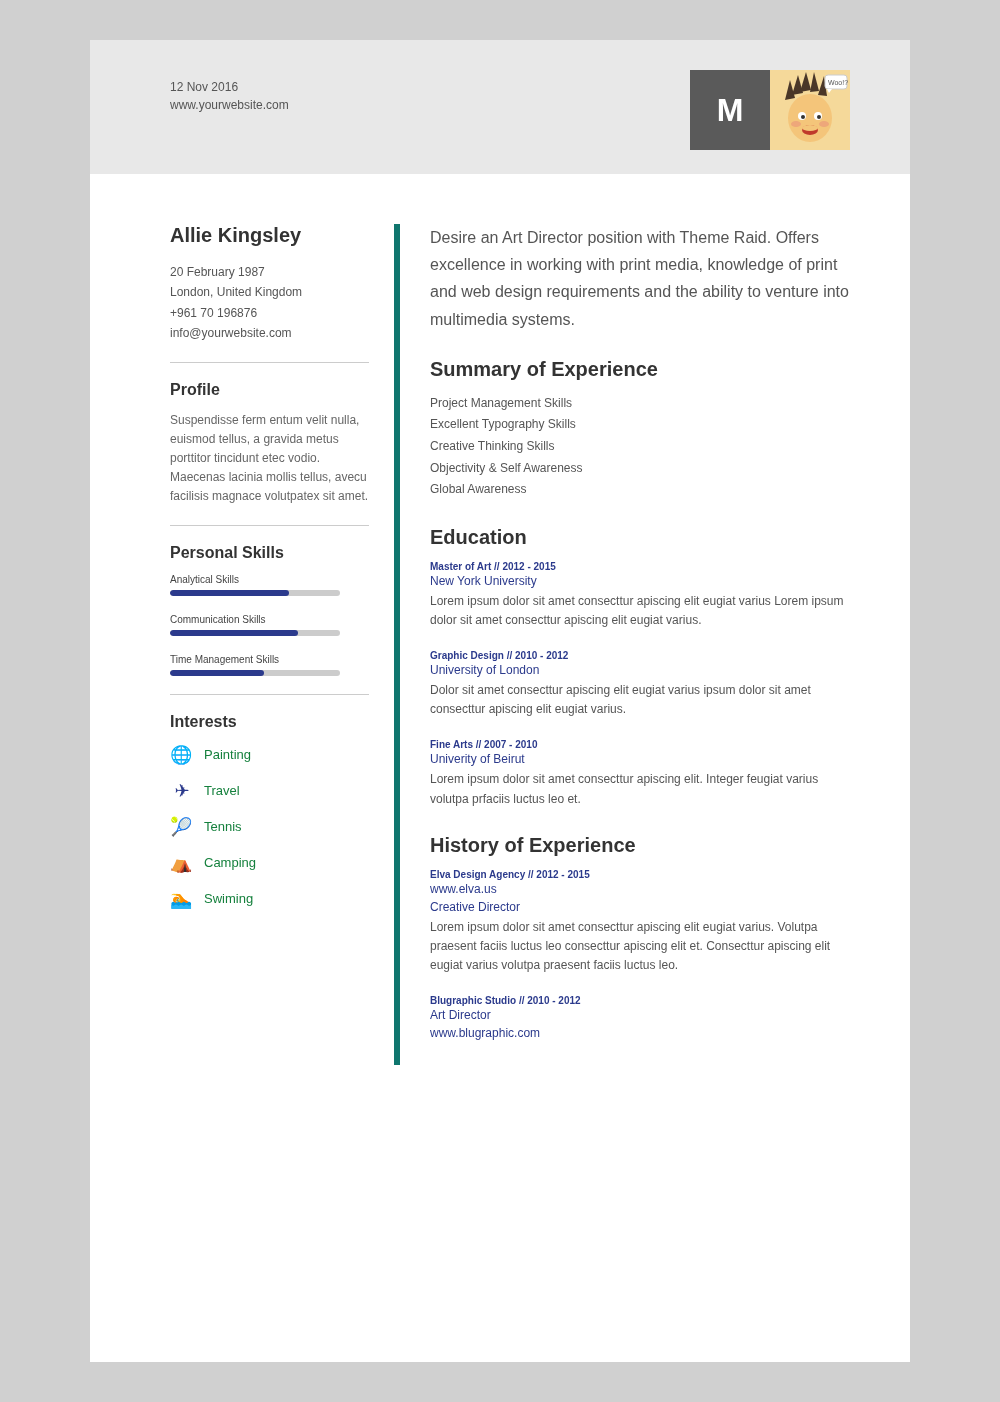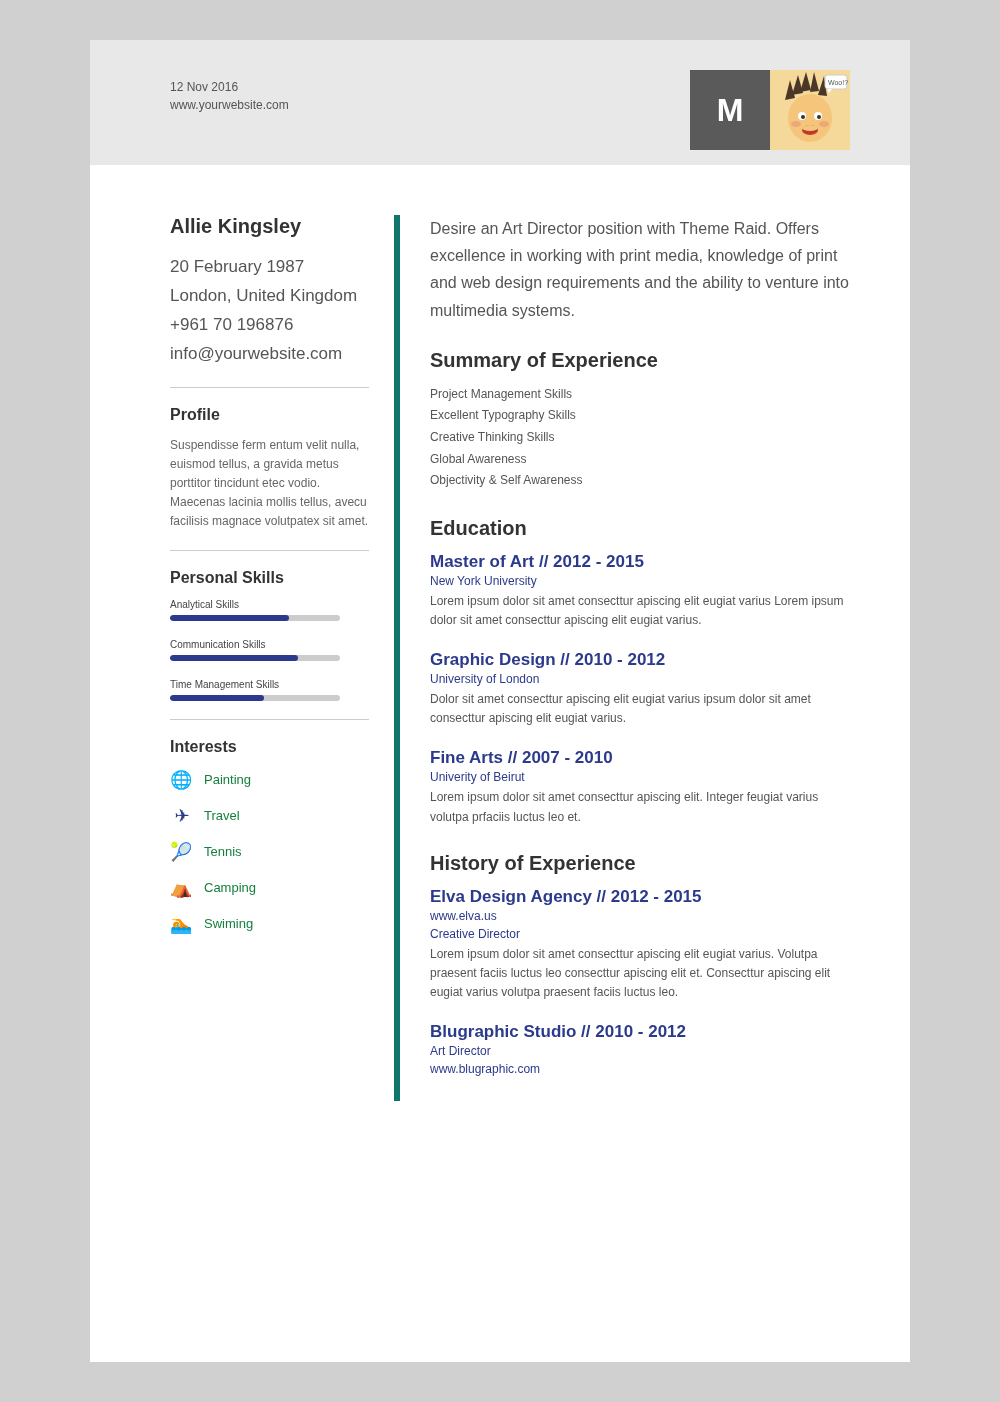"12 Nov 2016" .header { padding: 30px 60px 15px 80px -> 30px 60px 24px 80px }
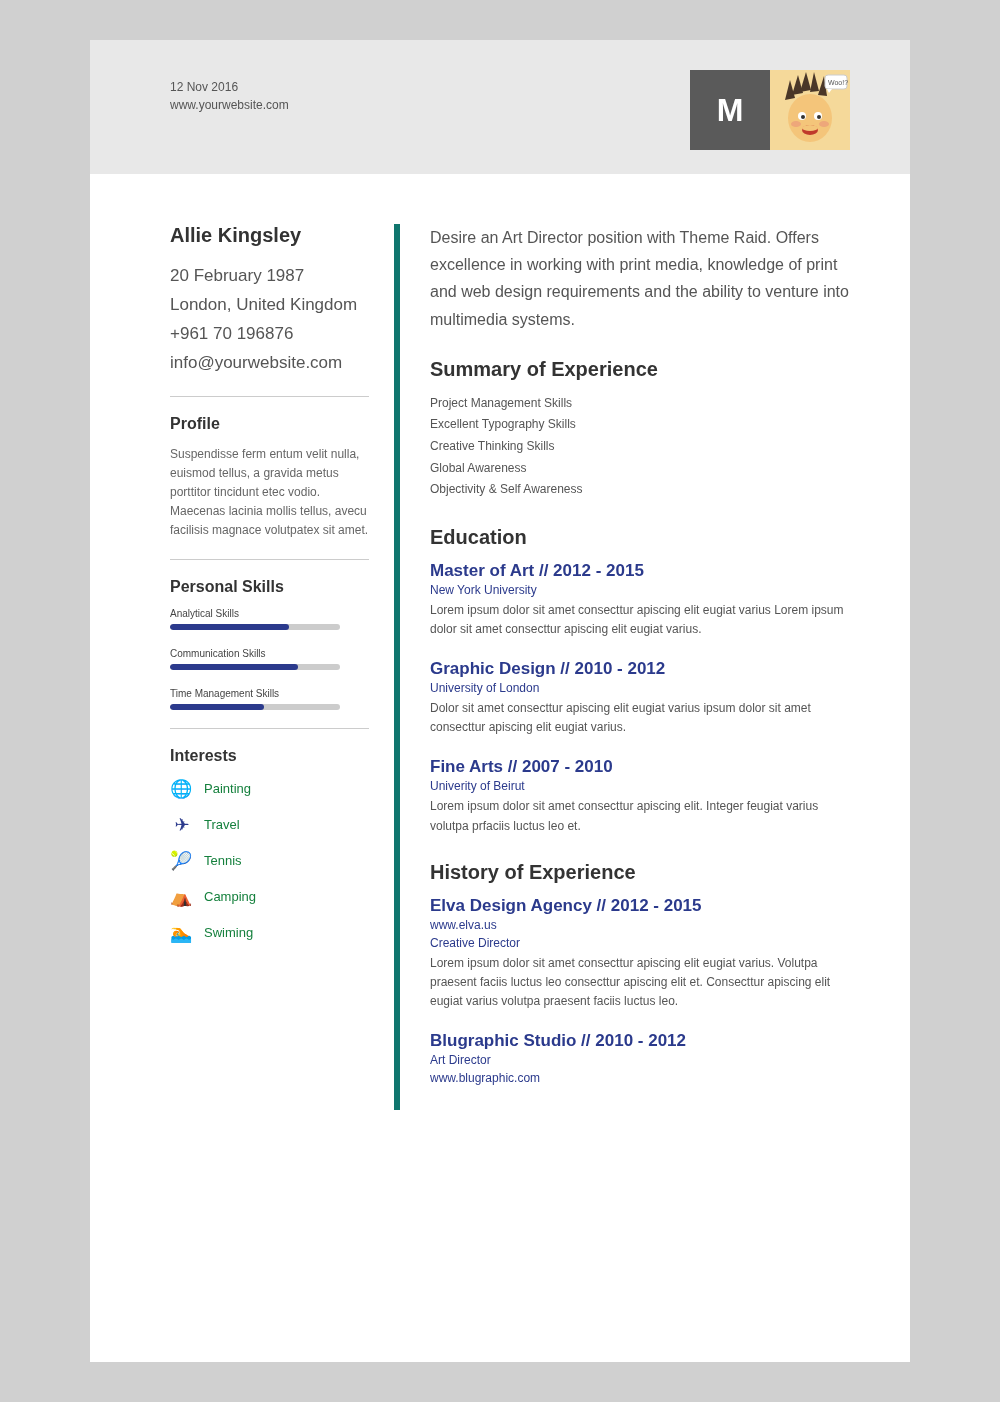"20 February 1987" .contact-info p { font-size: 17px -> 12px }
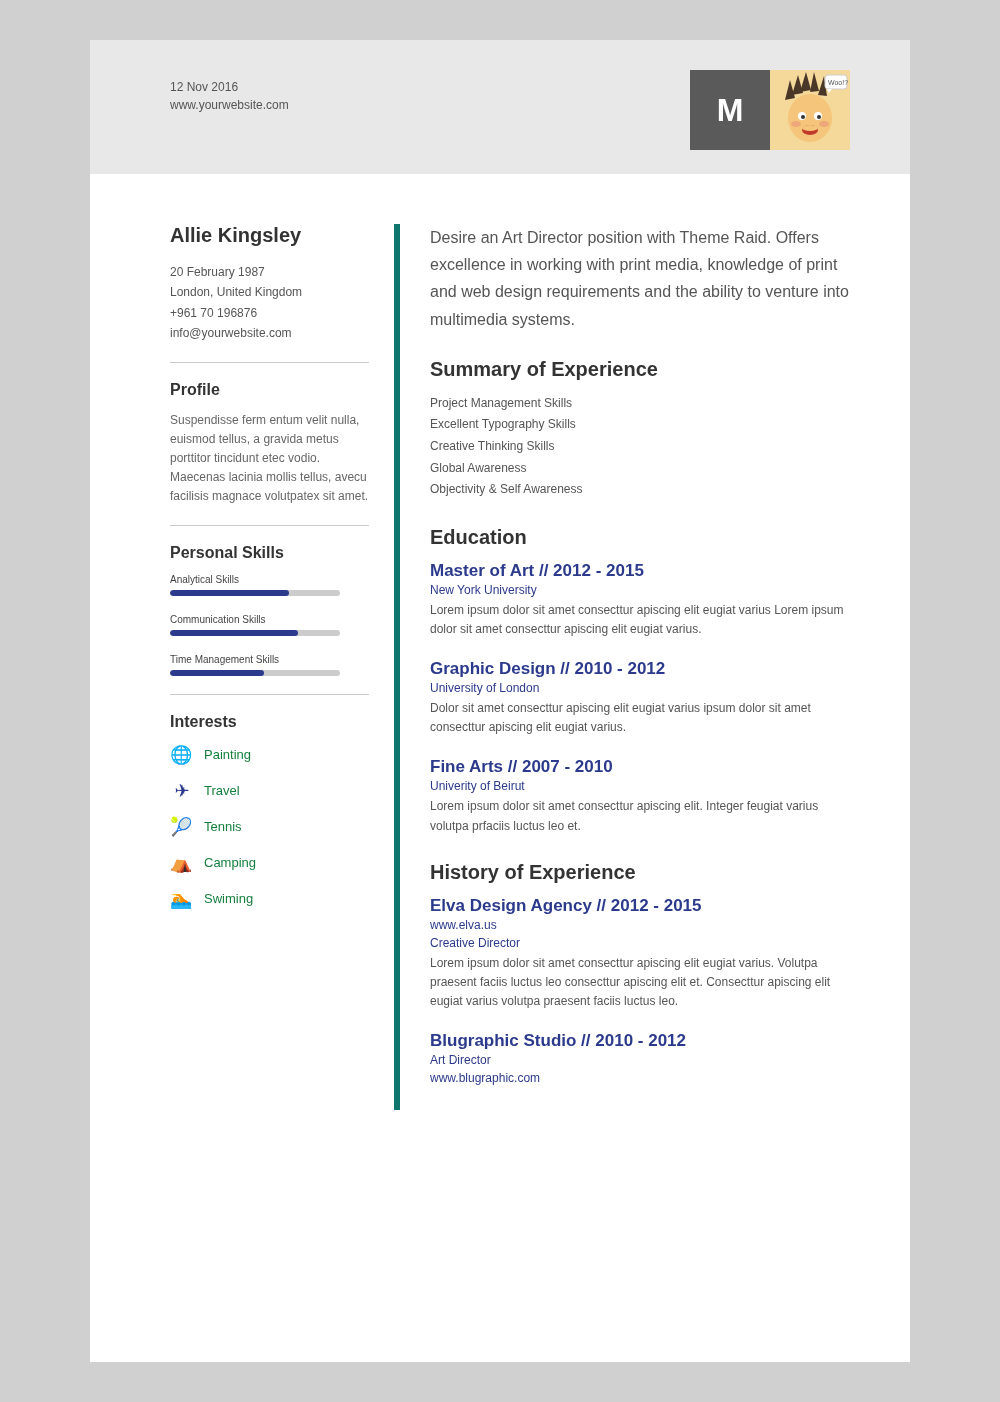"Global Awareness" li { order: before "Objectivity & Self Awareness" -> after "Objectivity & Self Awareness" }
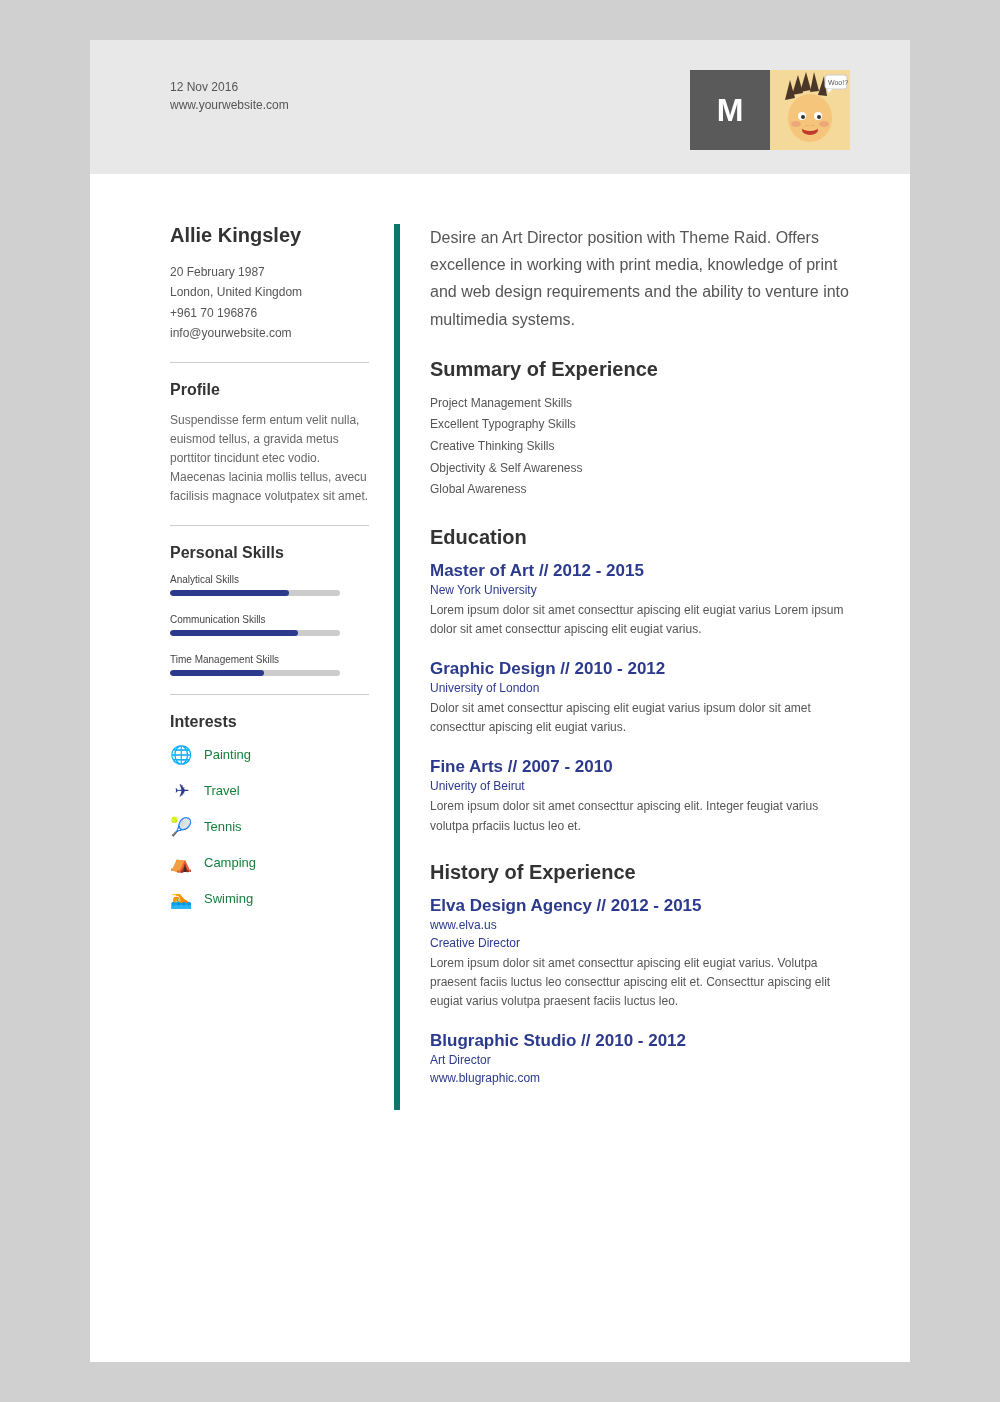"Master of Art // 2012" .entry-title { font-size: 17px -> 10px }
